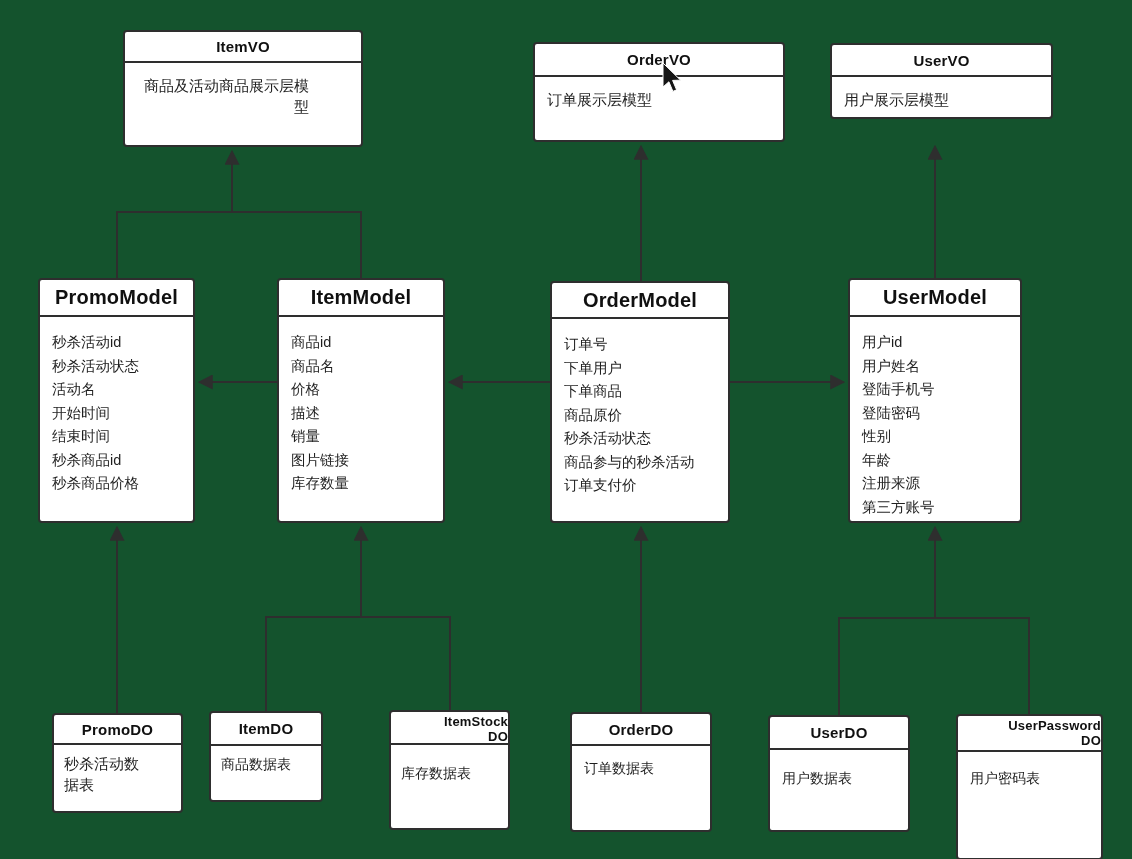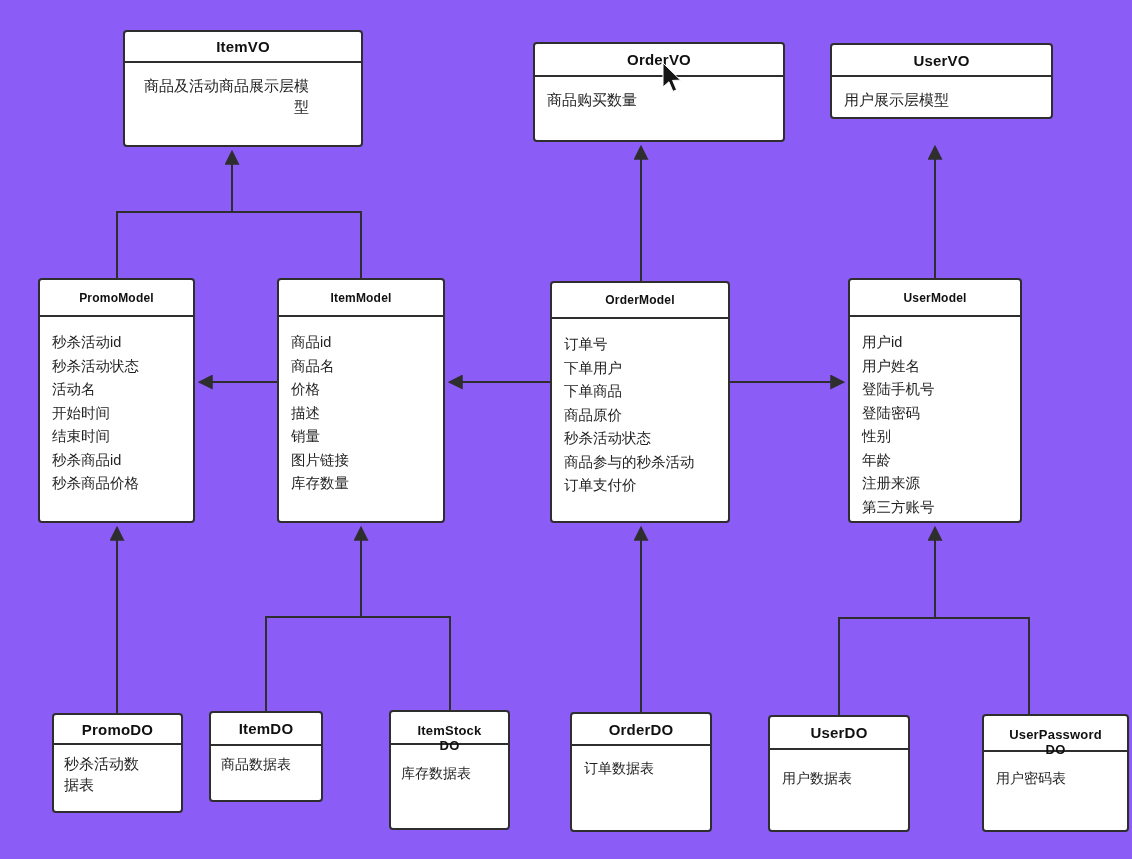"ItemVO" .canvas { background: #8b5cf6 -> #14532d }
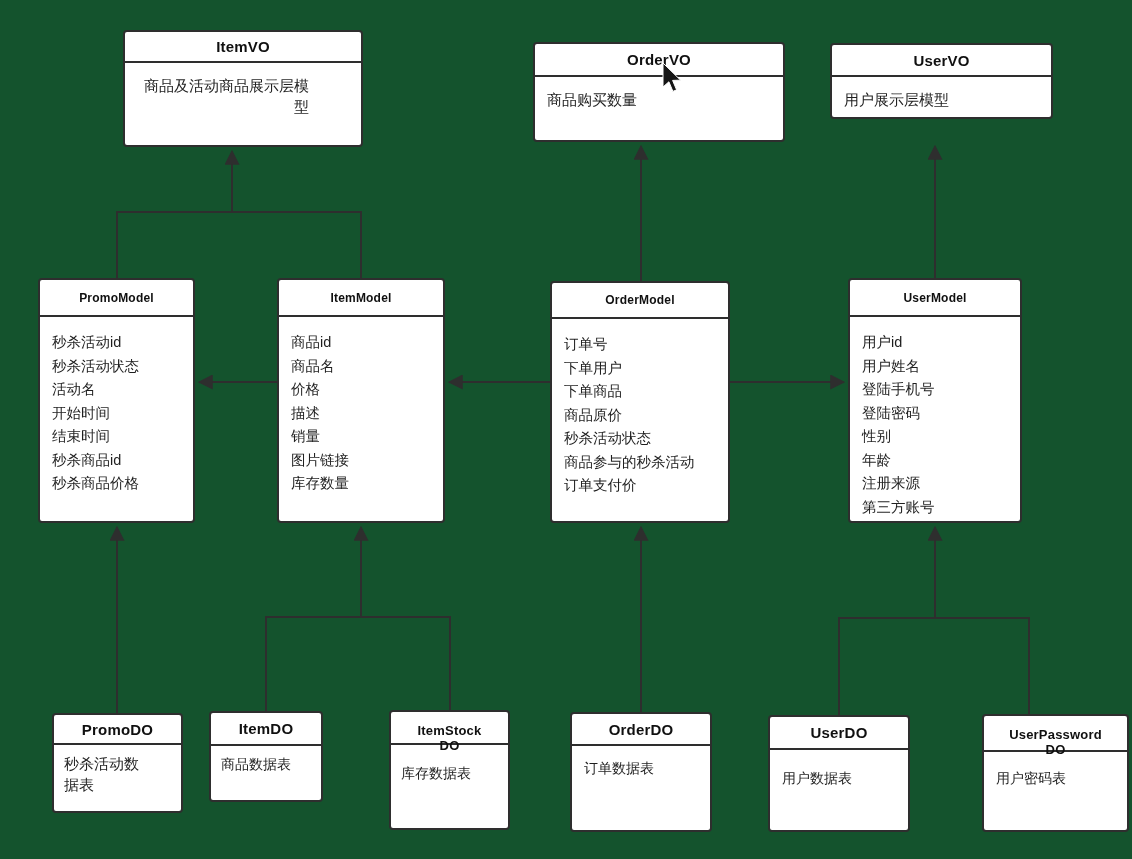"商品购买数量" div.node-body { text: 商品购买数量 -> 订单展示层模型 }
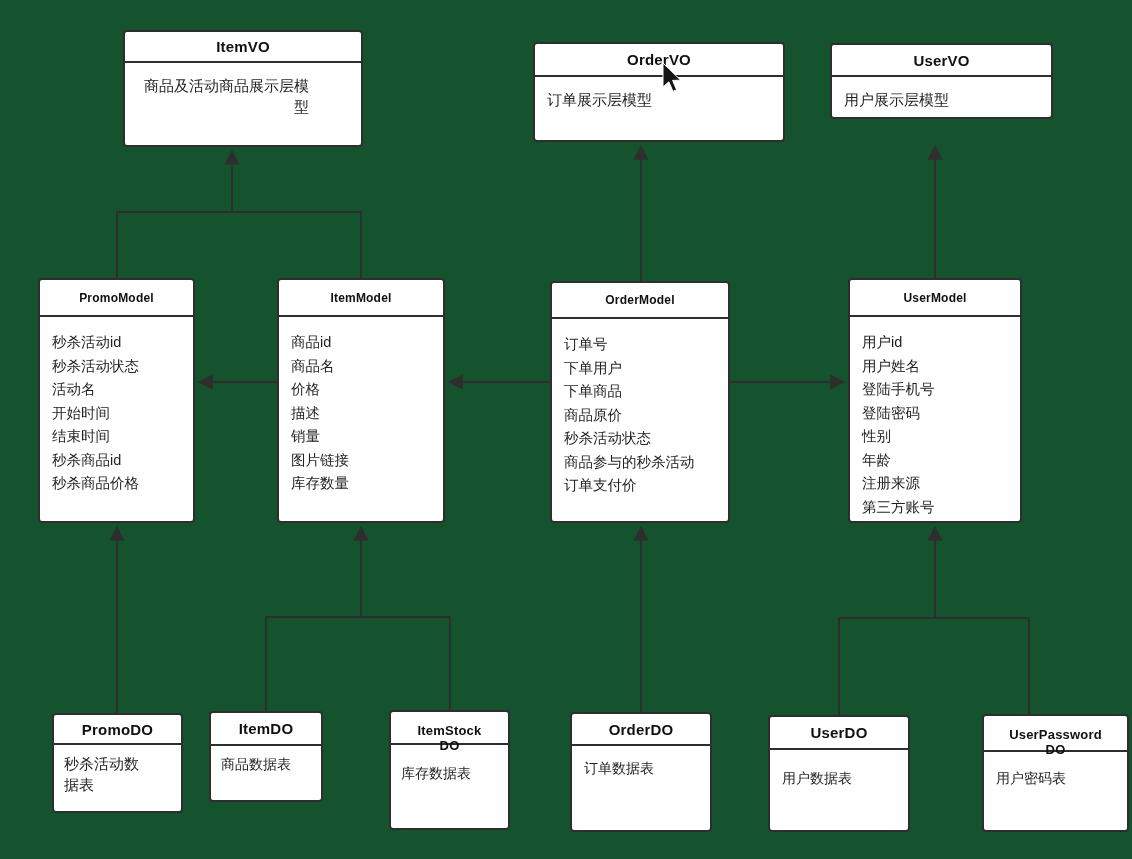"PromoModel" .node-title.big { font-size: 12px -> 20px }
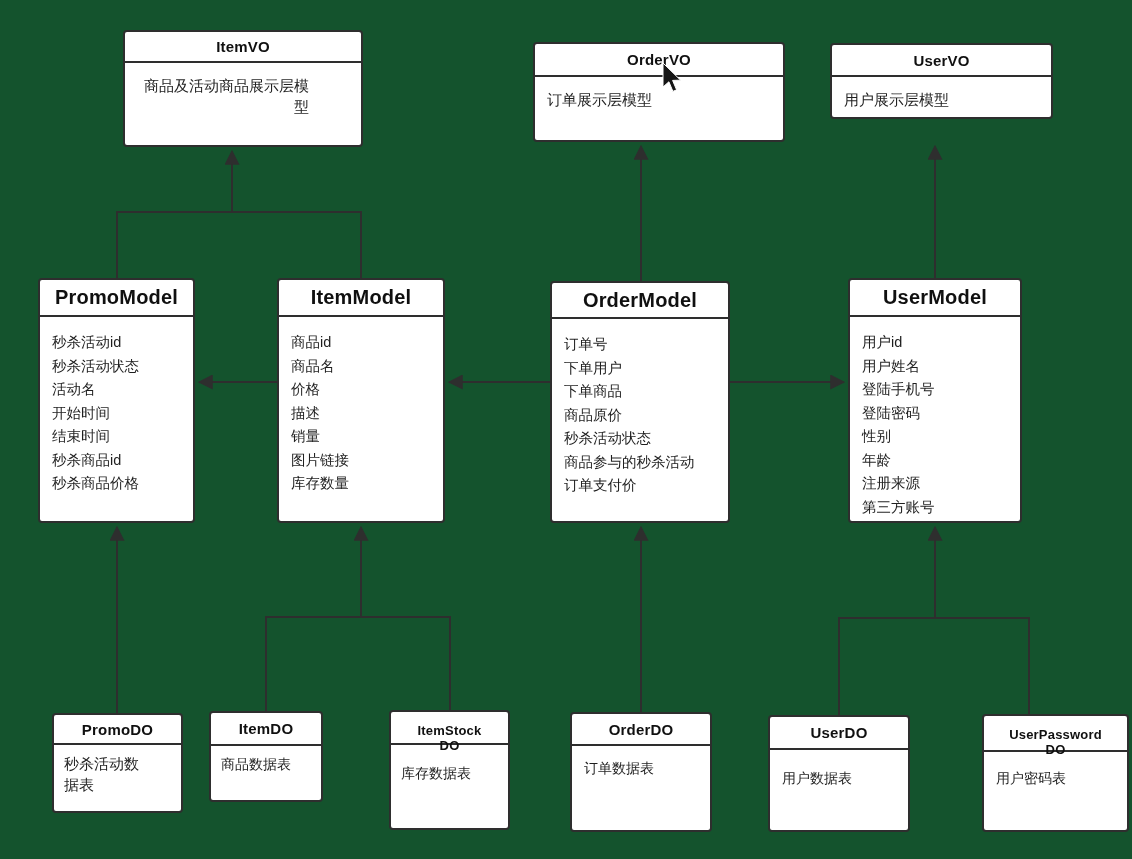"ItemStock" .node-title.two-line { padding-top: 11px -> 2px; text-align: none -> right }
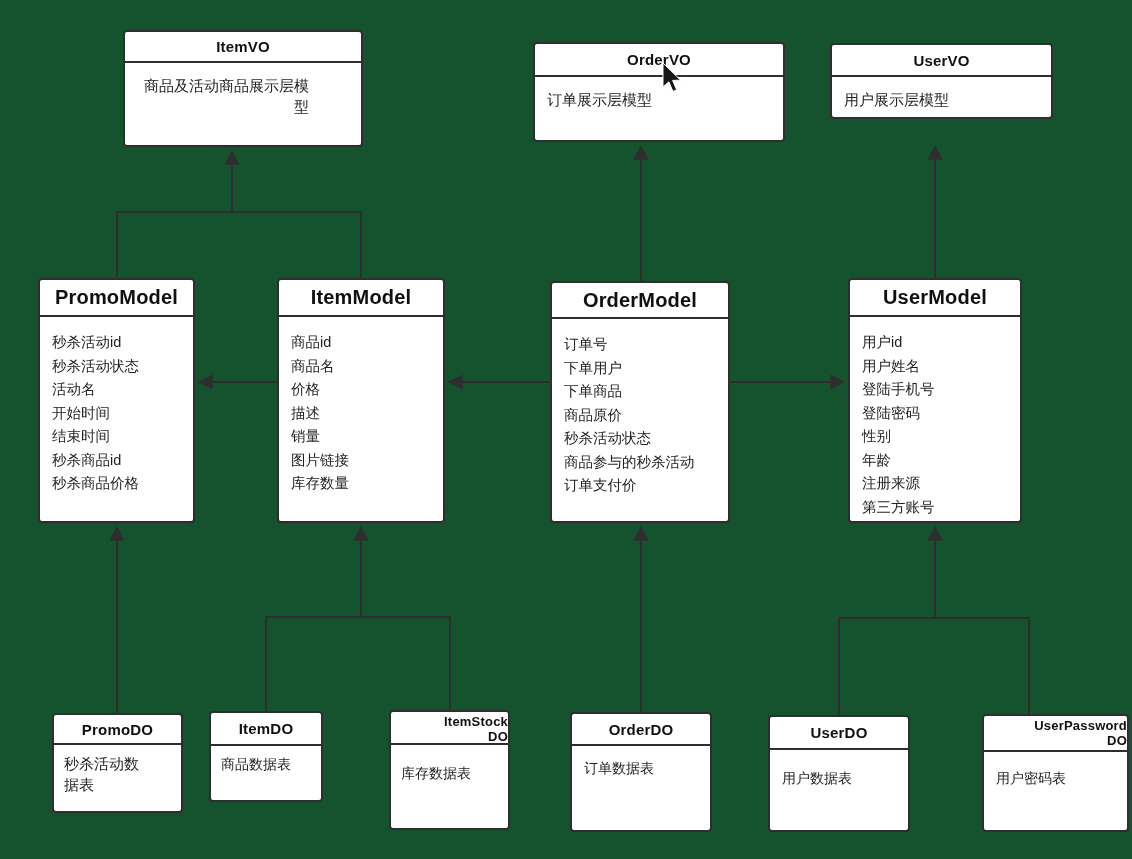"UserPassword" div.node { height: 118px -> 146px; left: 982px -> 956px }
